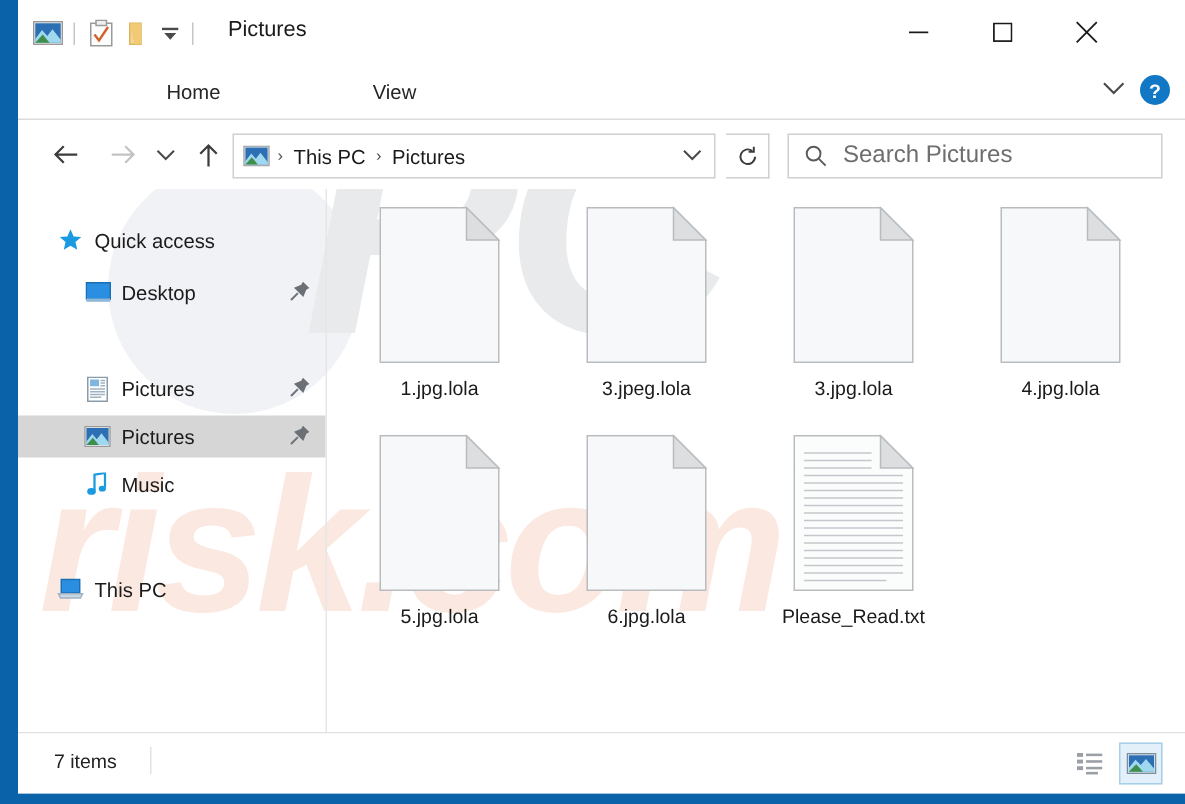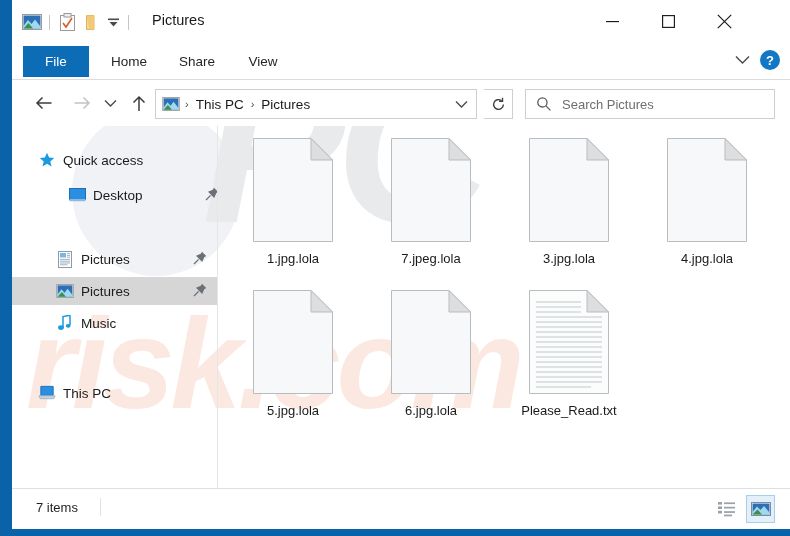"File" div.tab { html: <div>File</div> -> none }
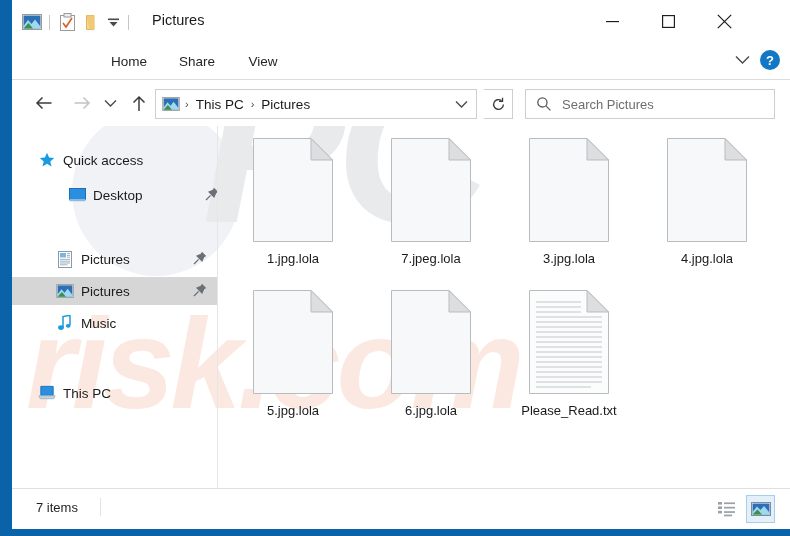"Share" div.tab { html: <div>Share</div> -> none }
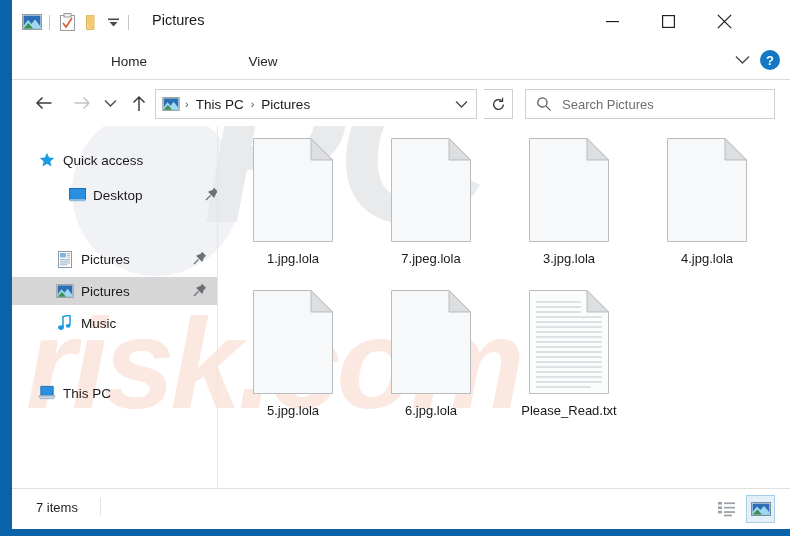"Search Pictures" .search-ph { font-size: 13px -> 16px }
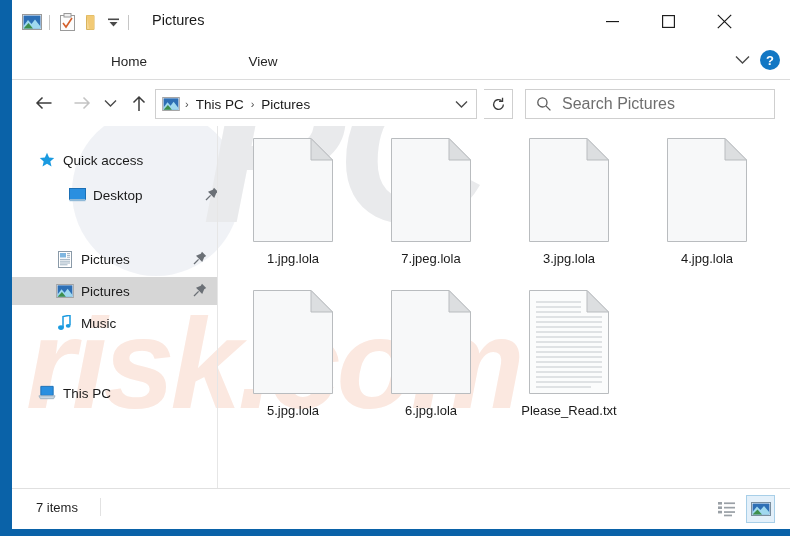"Desktop" div.navitem { padding-left: 12px -> none }
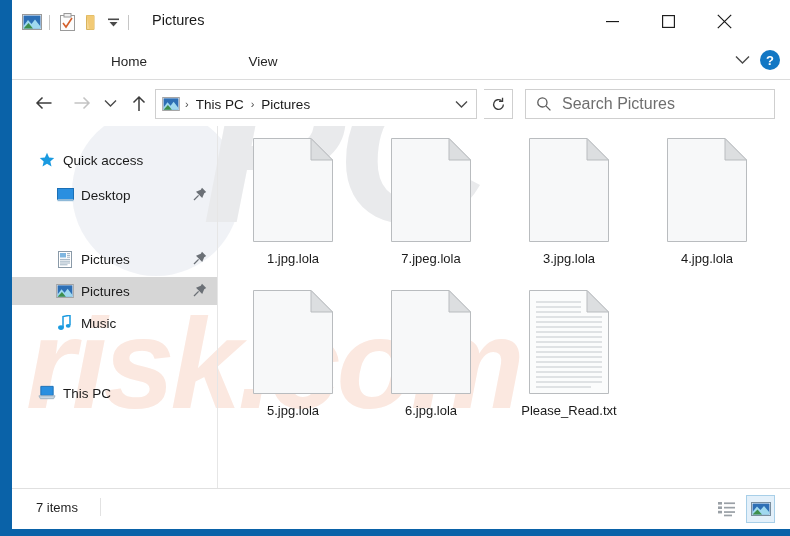"7.jpeg.lola" div.tile-lbl { text: 7.jpeg.lola -> 3.jpeg.lola }
